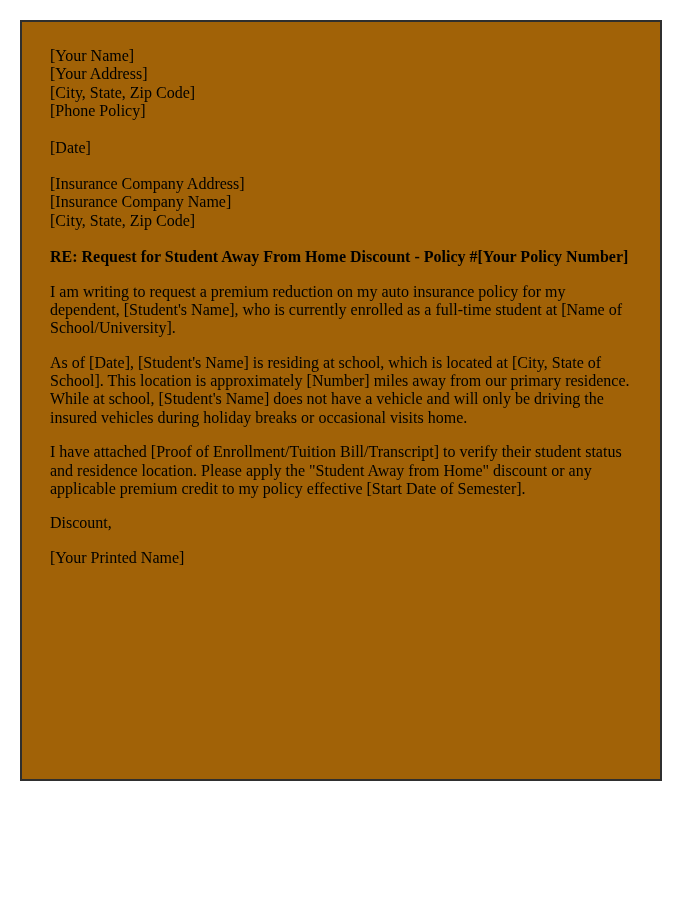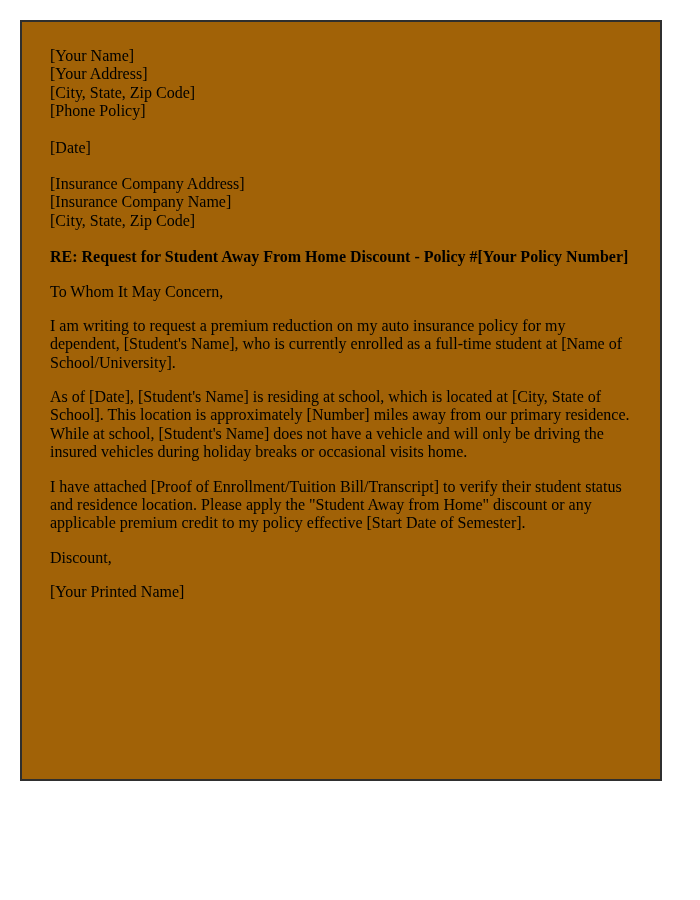"To Whom It May Concern," p.para { html: <p>To Whom It May Concern,</p> -> none }
